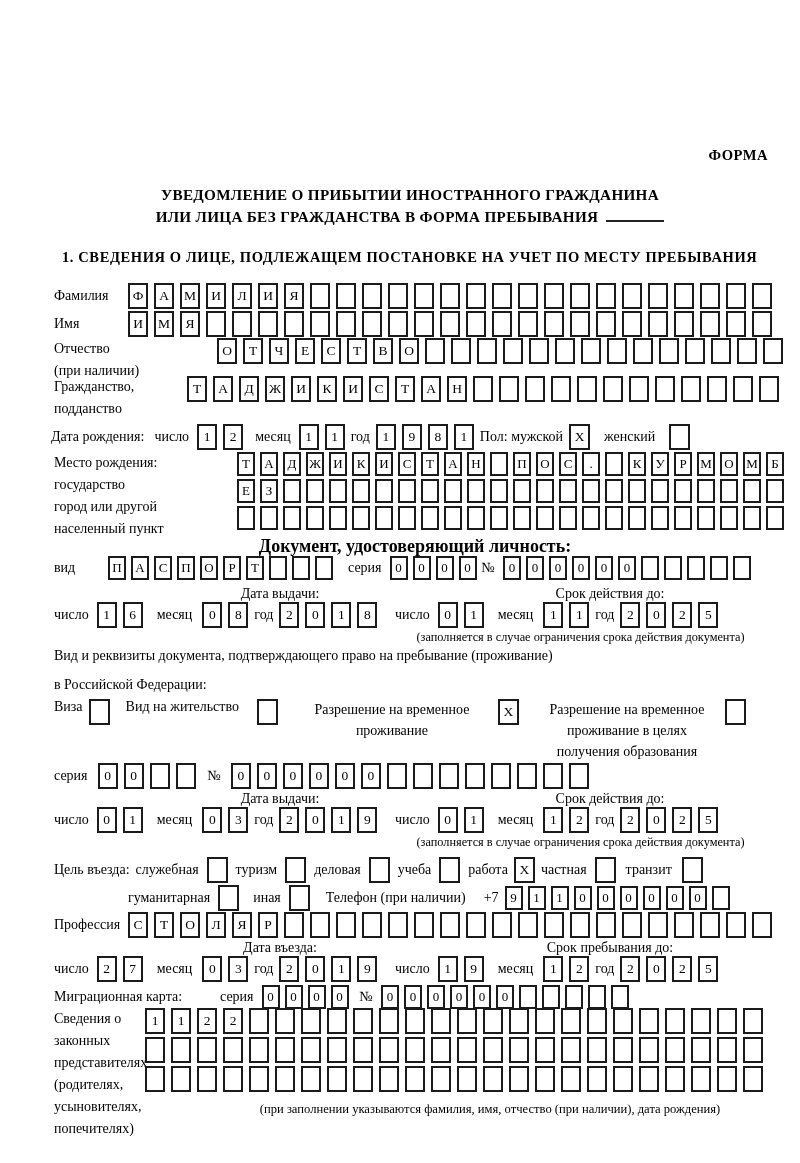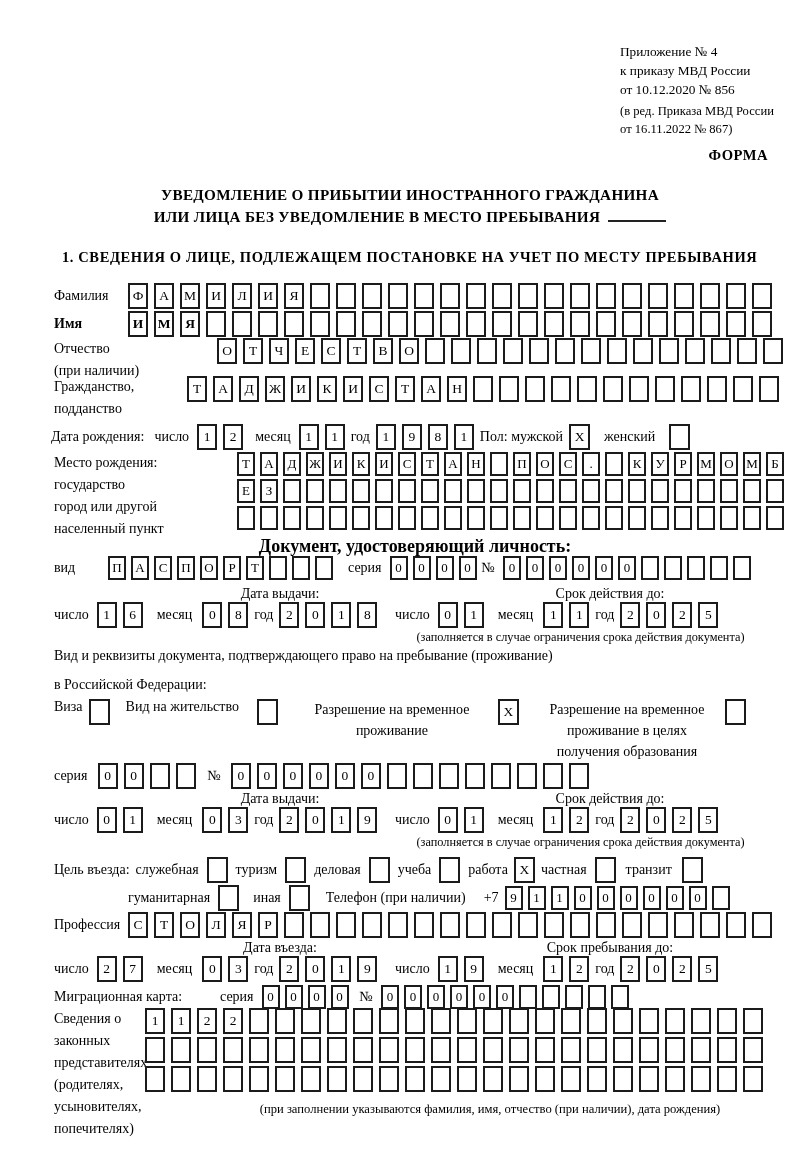"Приложение № 4" div.abs { html: <div> <div>Приложение № 4</div> <div>к приказу МВД России</div> <div>от 10.12.2020 № 856</div> <div> <div>(в ред. Приказа МВД России</div> <div>от 16.11.2022 № 867)</div> </div> </div> -> none }
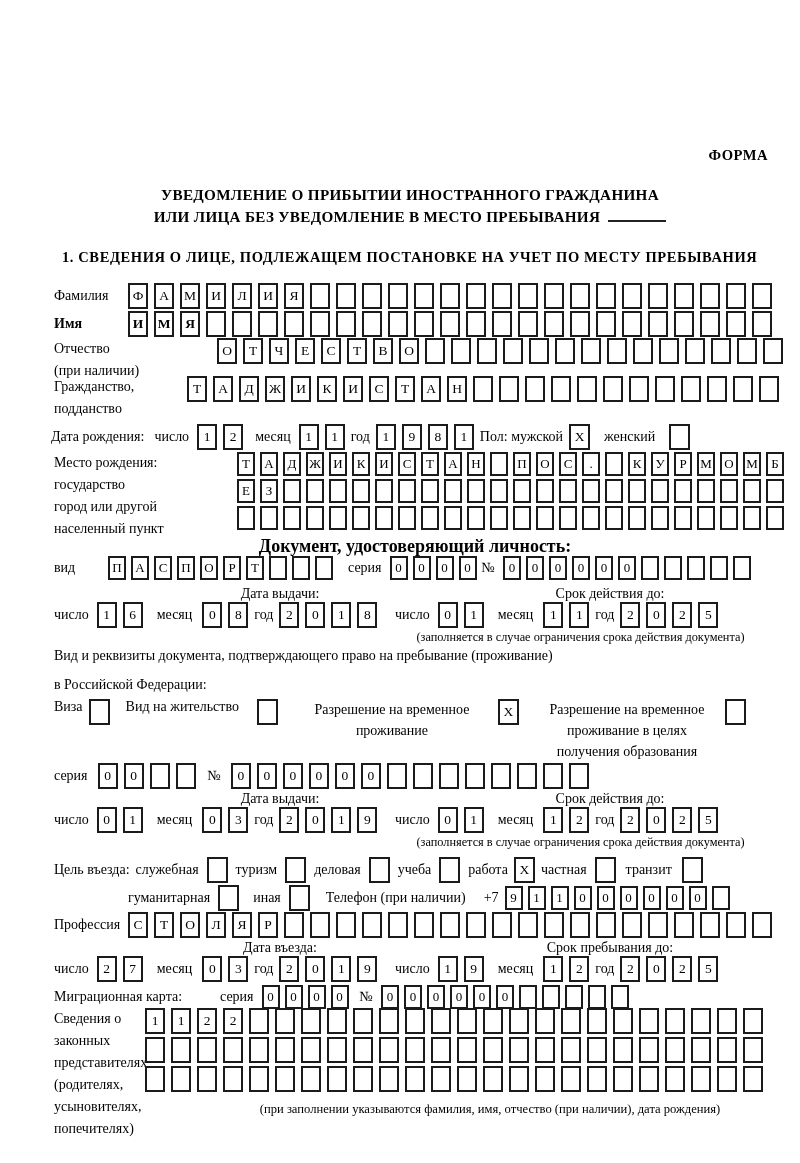"ИЛИ ЛИЦА БЕЗ УВЕДОМЛЕНИЕ В" span { text: УВЕДОМЛЕНИЕ В МЕСТО -> ГРАЖДАНСТВА В ФОРМА }
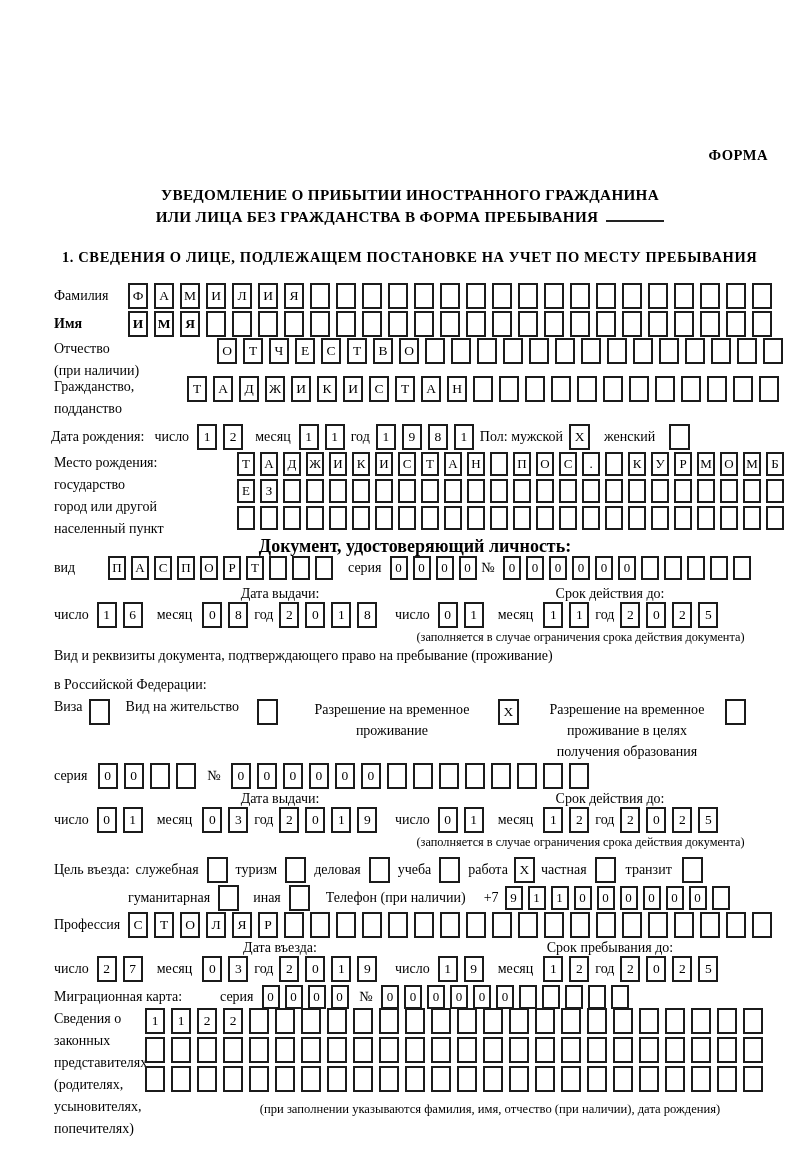"Имя" div.abs { font-weight: bold -> none }
